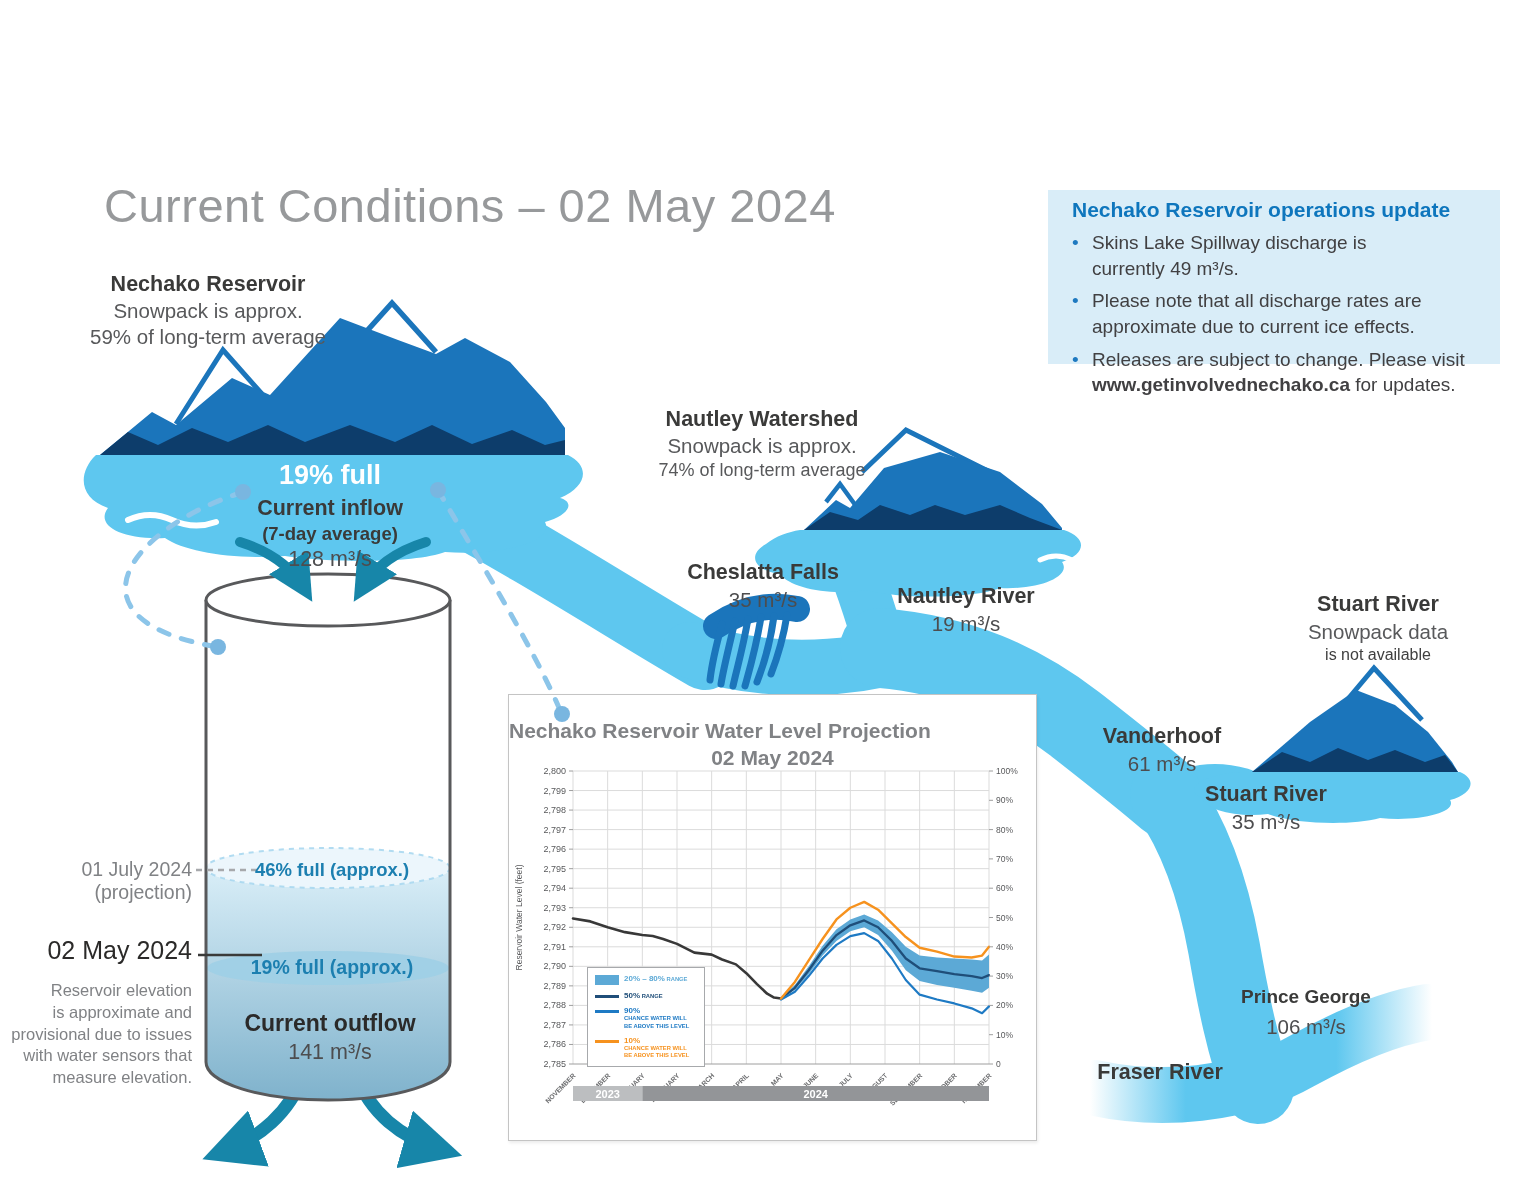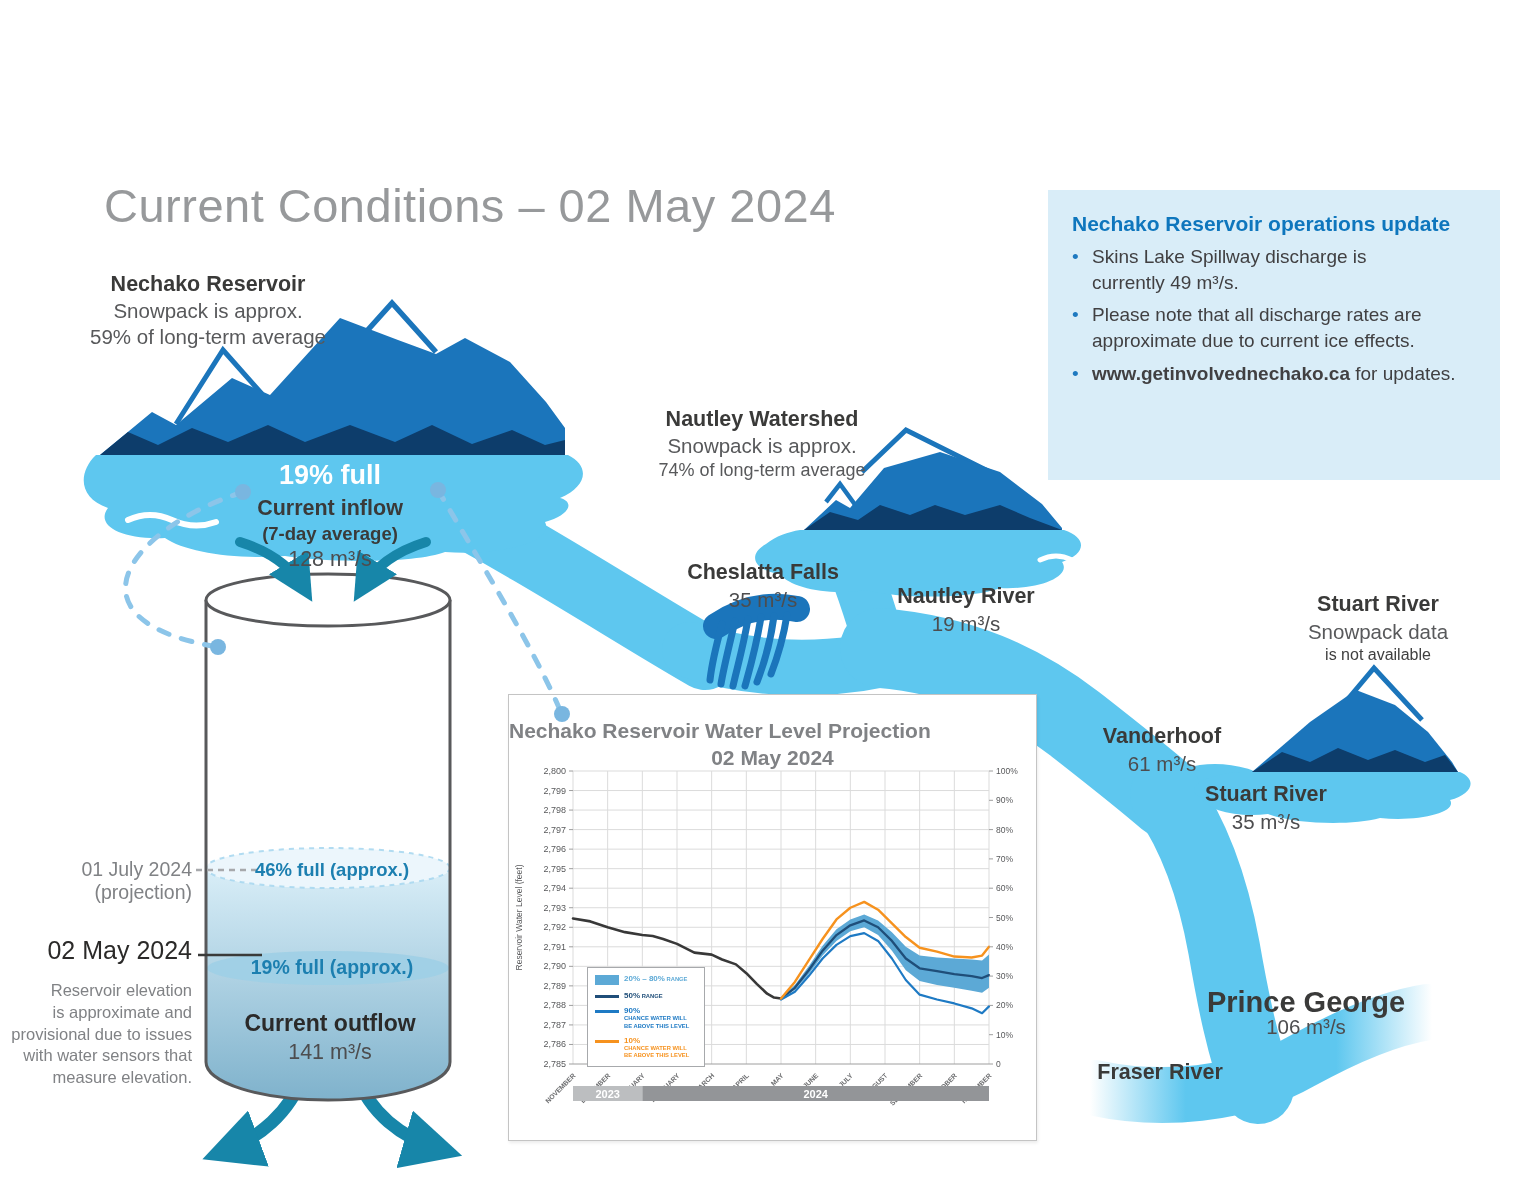"Nechako Reservoir operations update" #ops { height: 290px -> 174px; padding: 22px 24px -> 8px 24px }
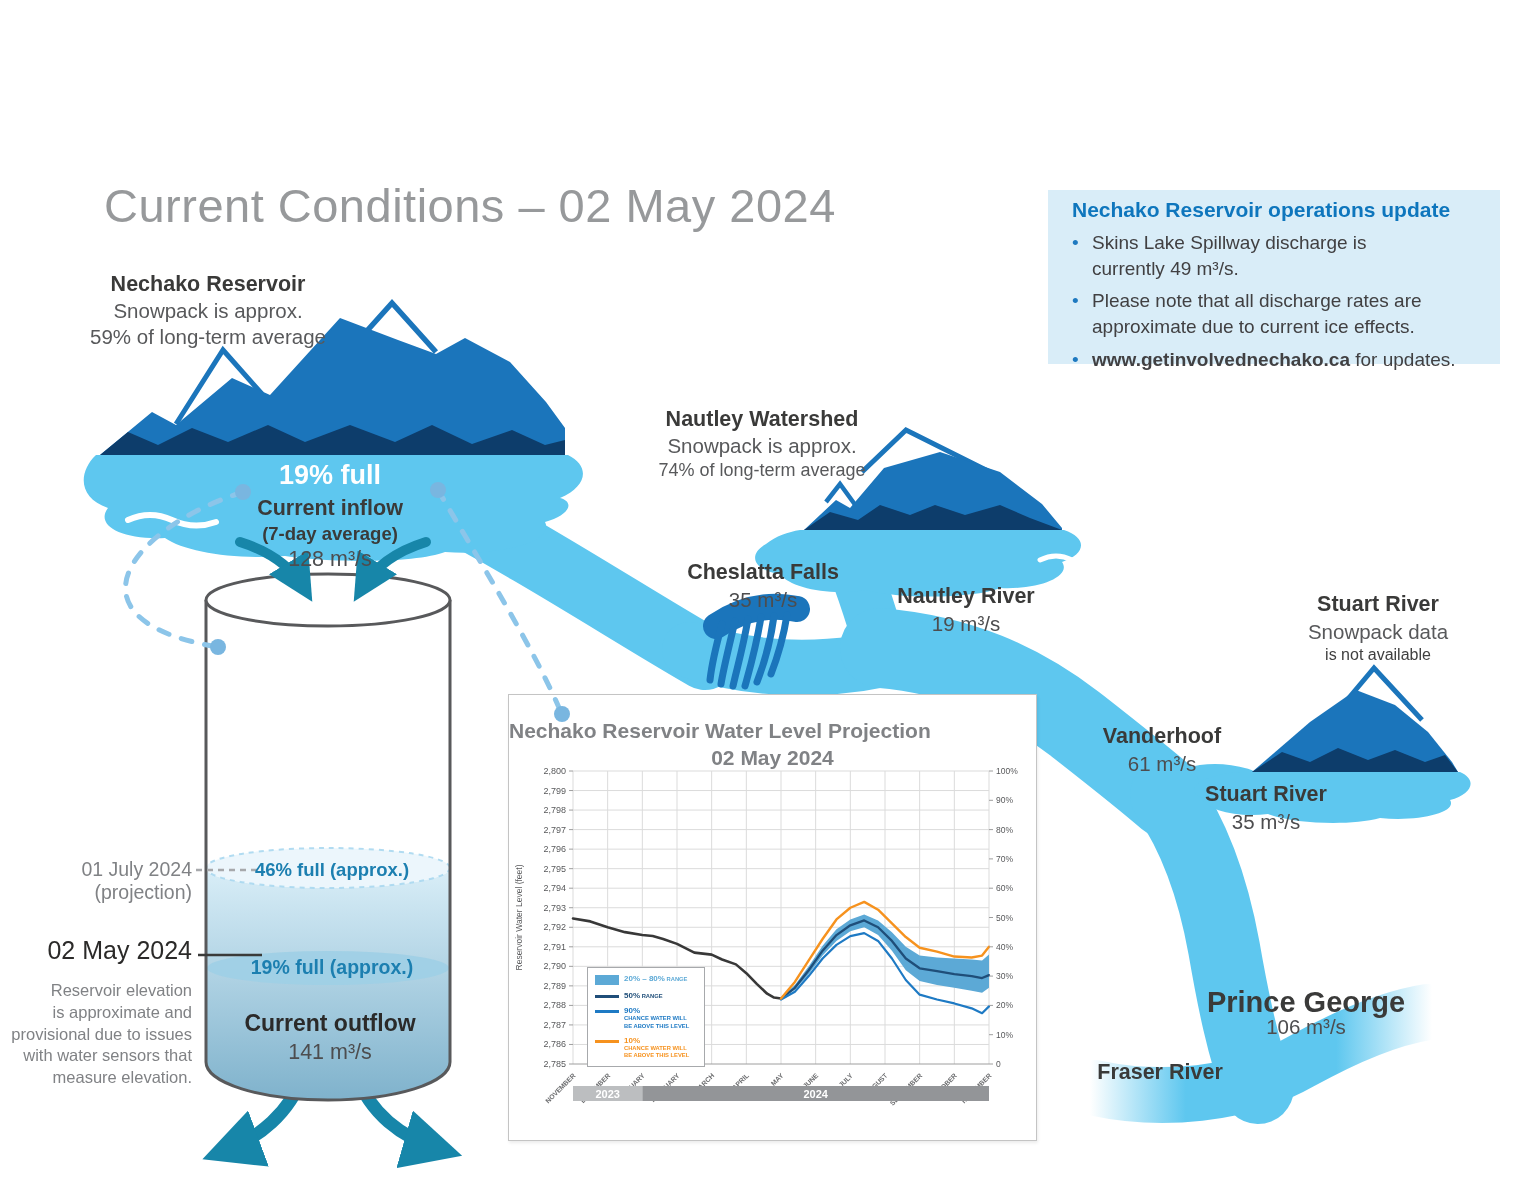"Releases are subject to change." span { html: none -> <span>Releases are subject to change. Please visit </span> }
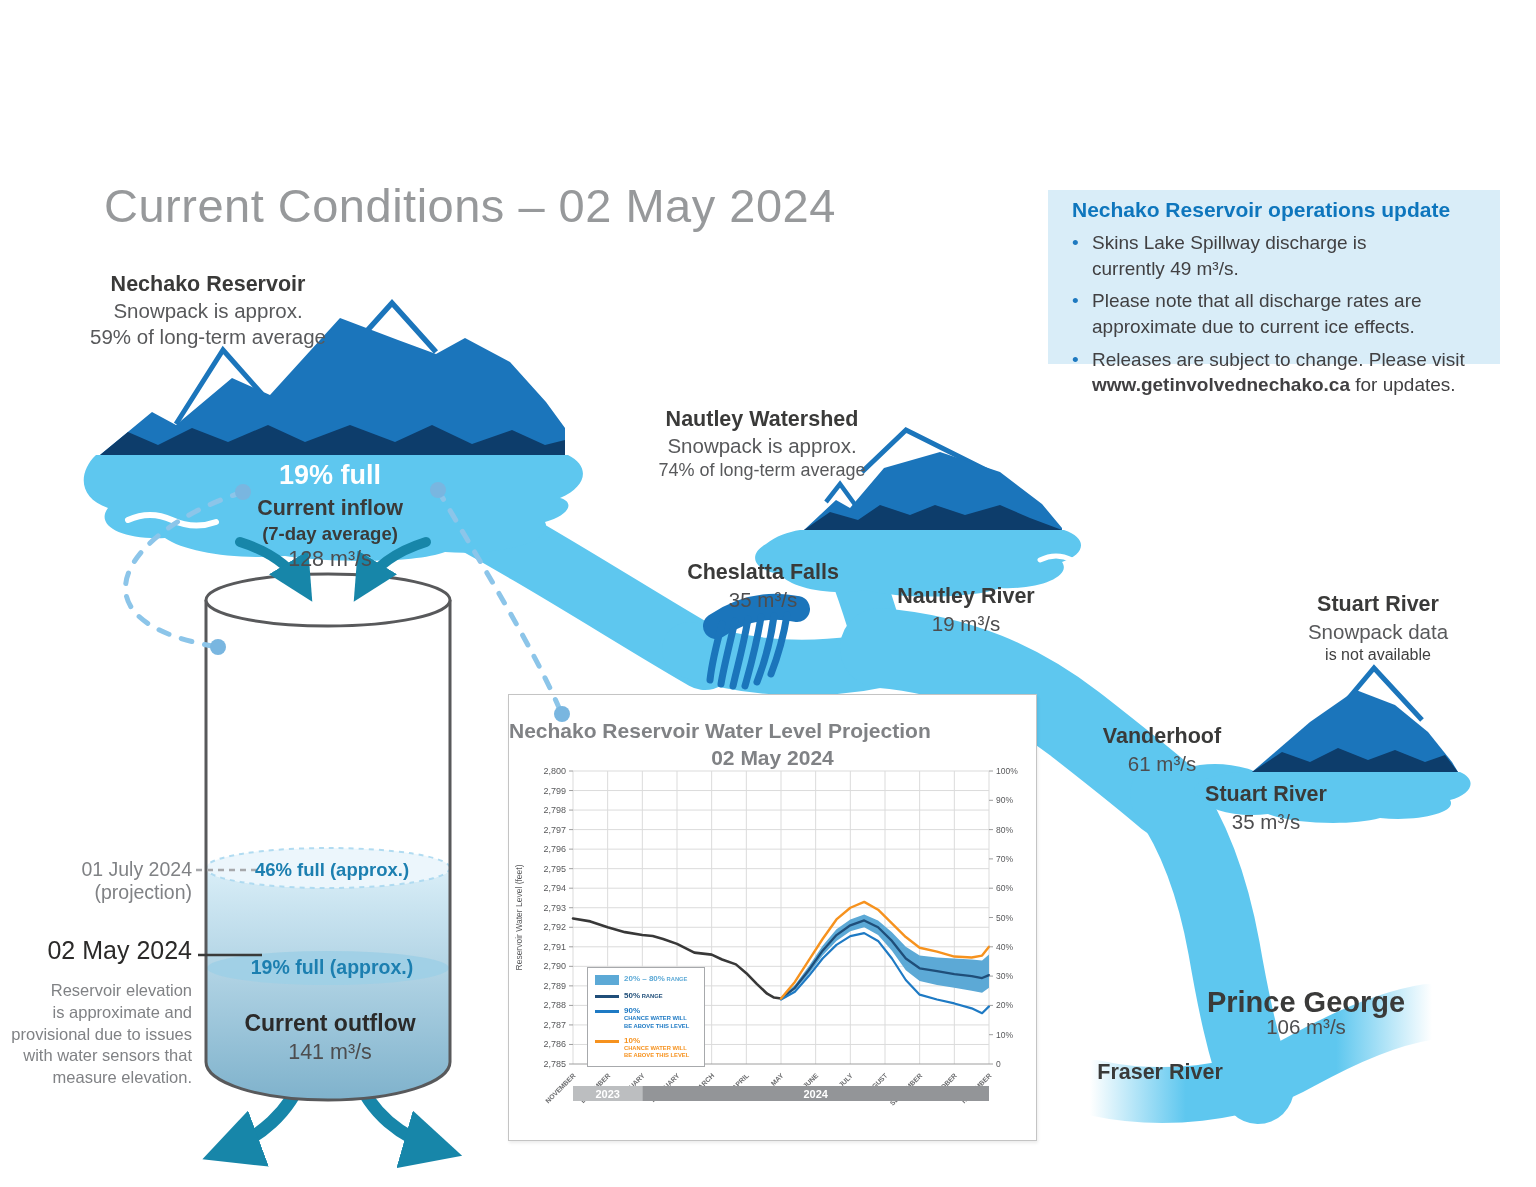"Prince George" div.lbl { font-size: 29px -> 19px }
